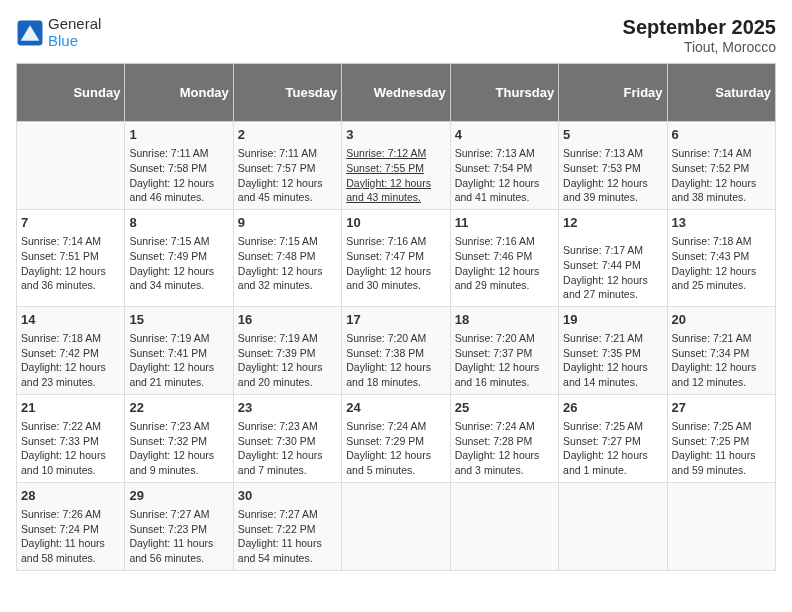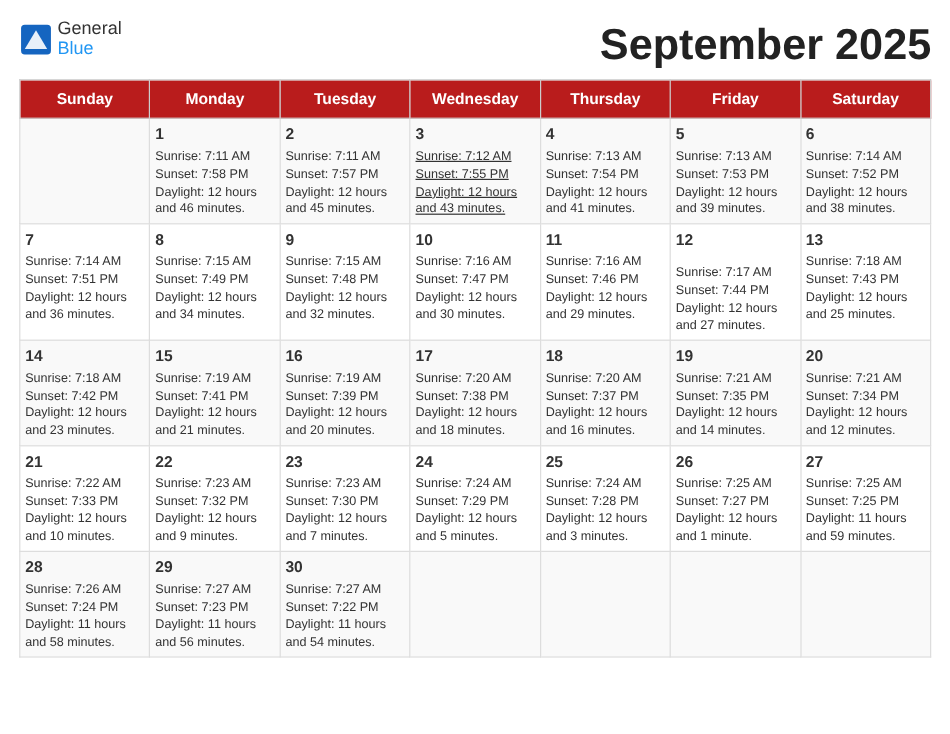"September 2025" .title-block h1 { font-size: 36px -> 20px }
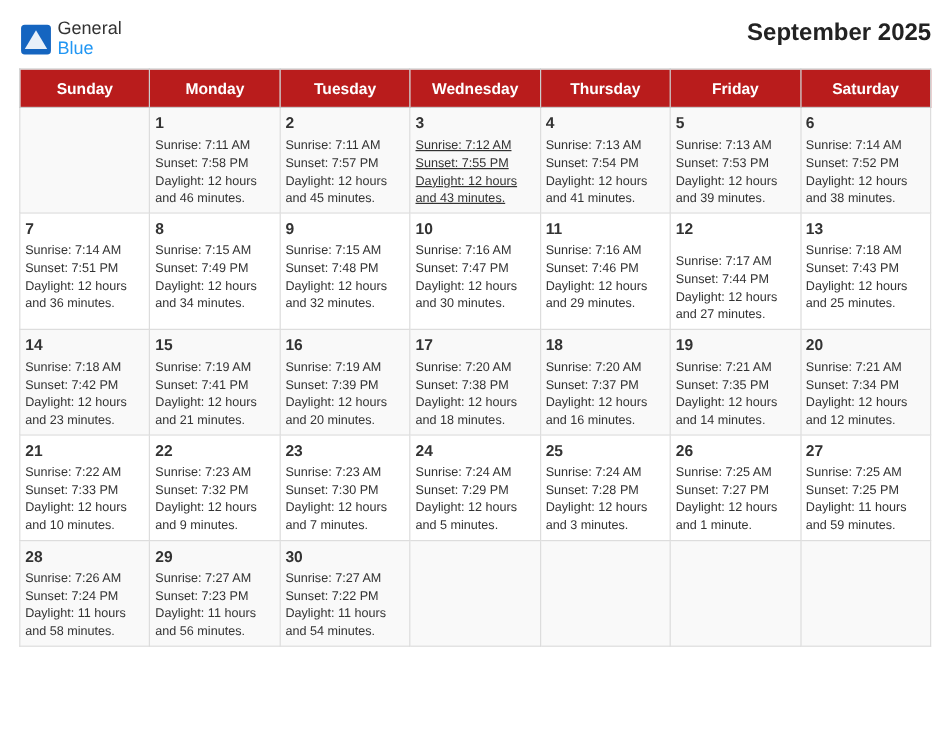"Tiout, Morocco" div.subtitle { html: none -> <div>Tiout, Morocco</div> }
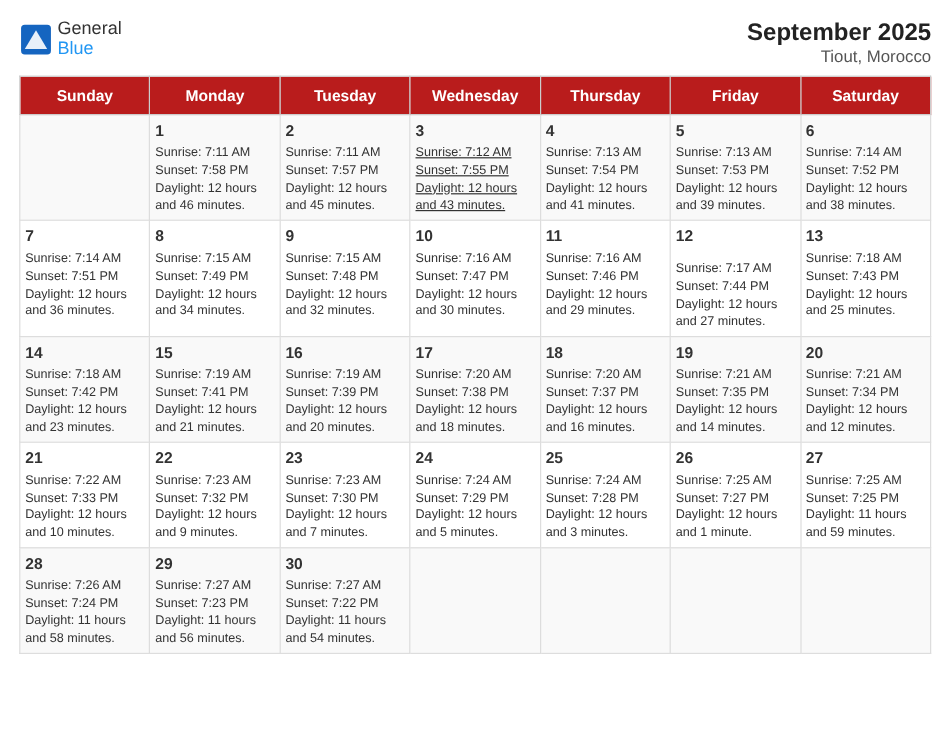"Sunday" thead tr th { background-color: #b91c1c -> #737373; padding: 8px 4px -> 21px 4px; text-align: center -> right }
